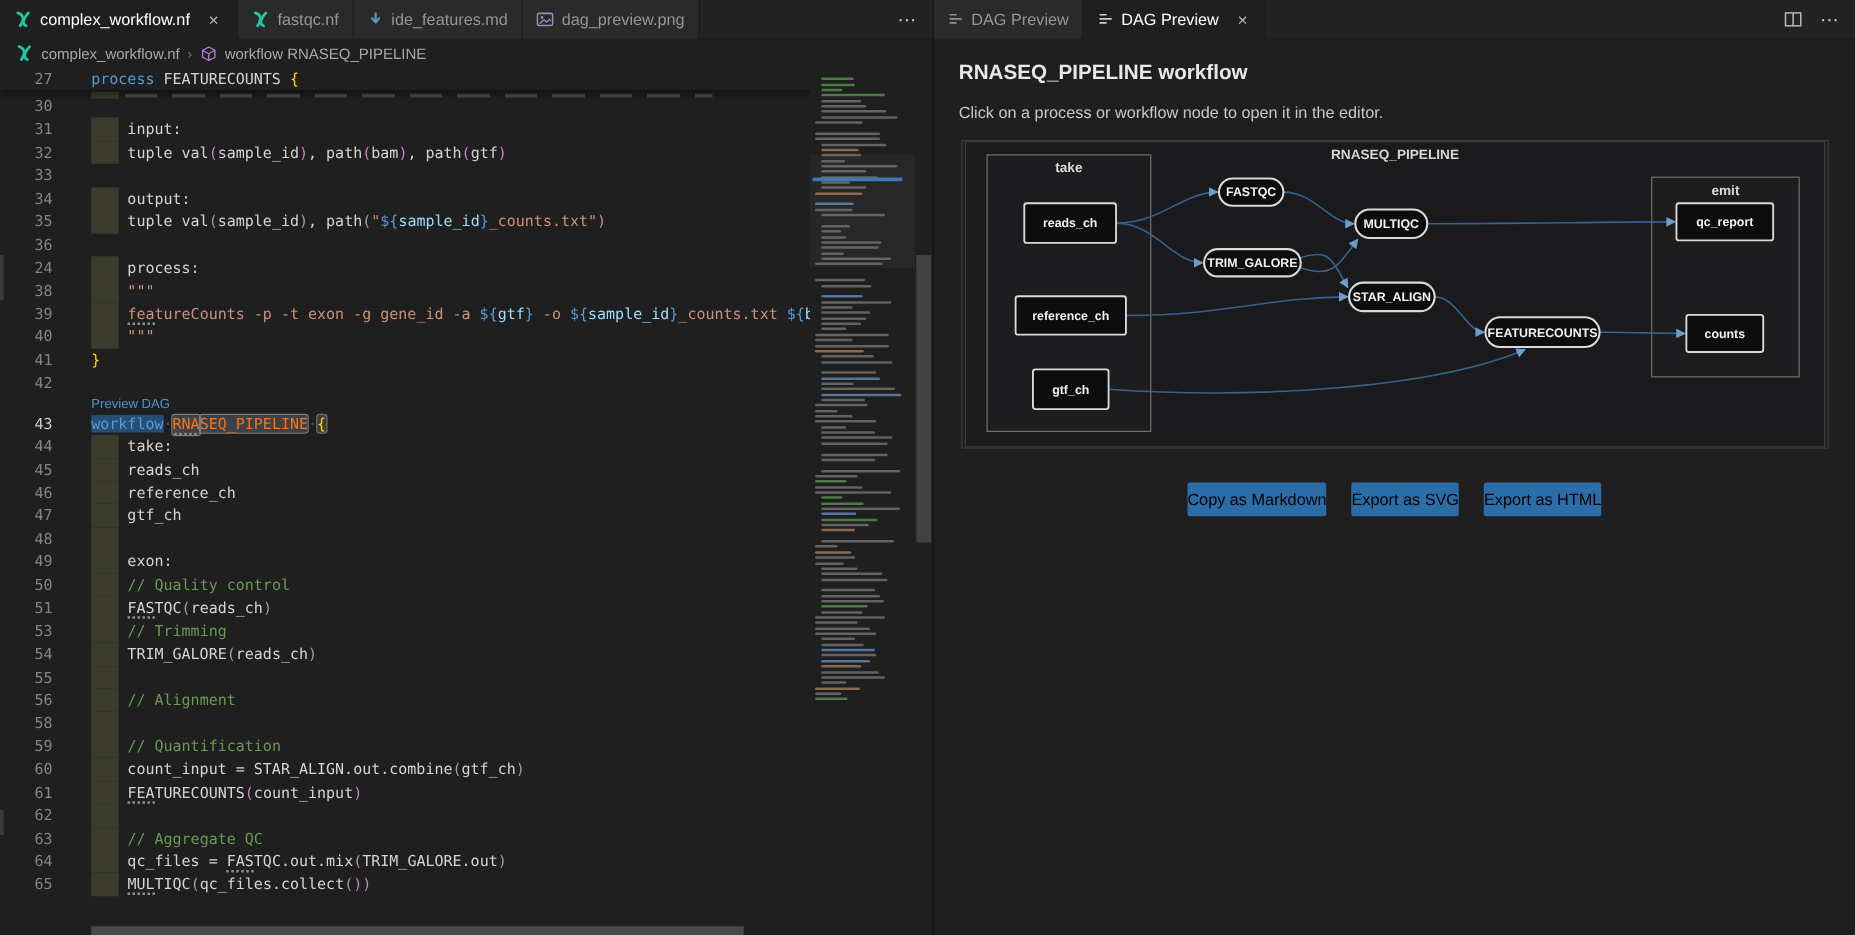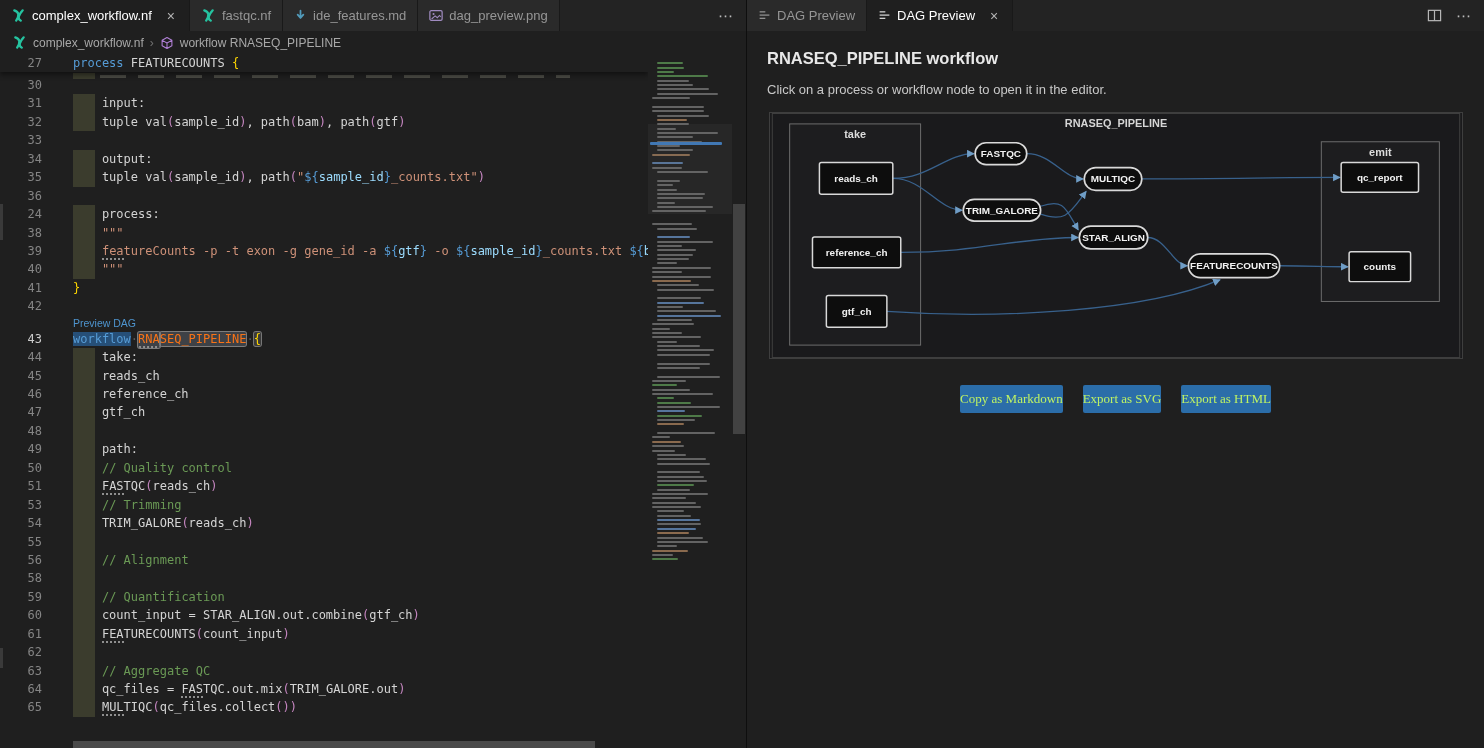"Copy as Markdown" .btn { color: #bef264 -> #000000; font-family: Liberation Serif, serif -> Liberation Sans, sans-serif }
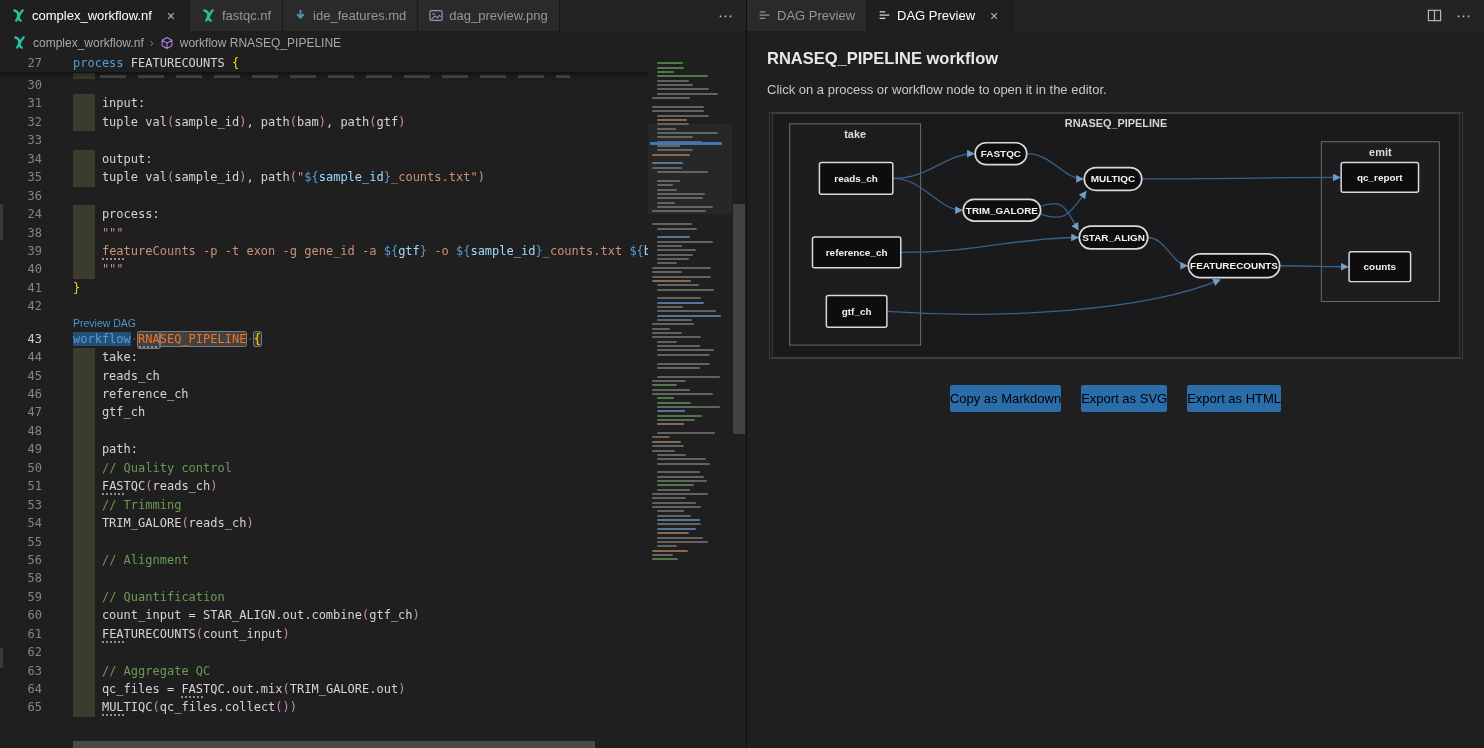"path:" span.t-pl { text: path -> exon }
